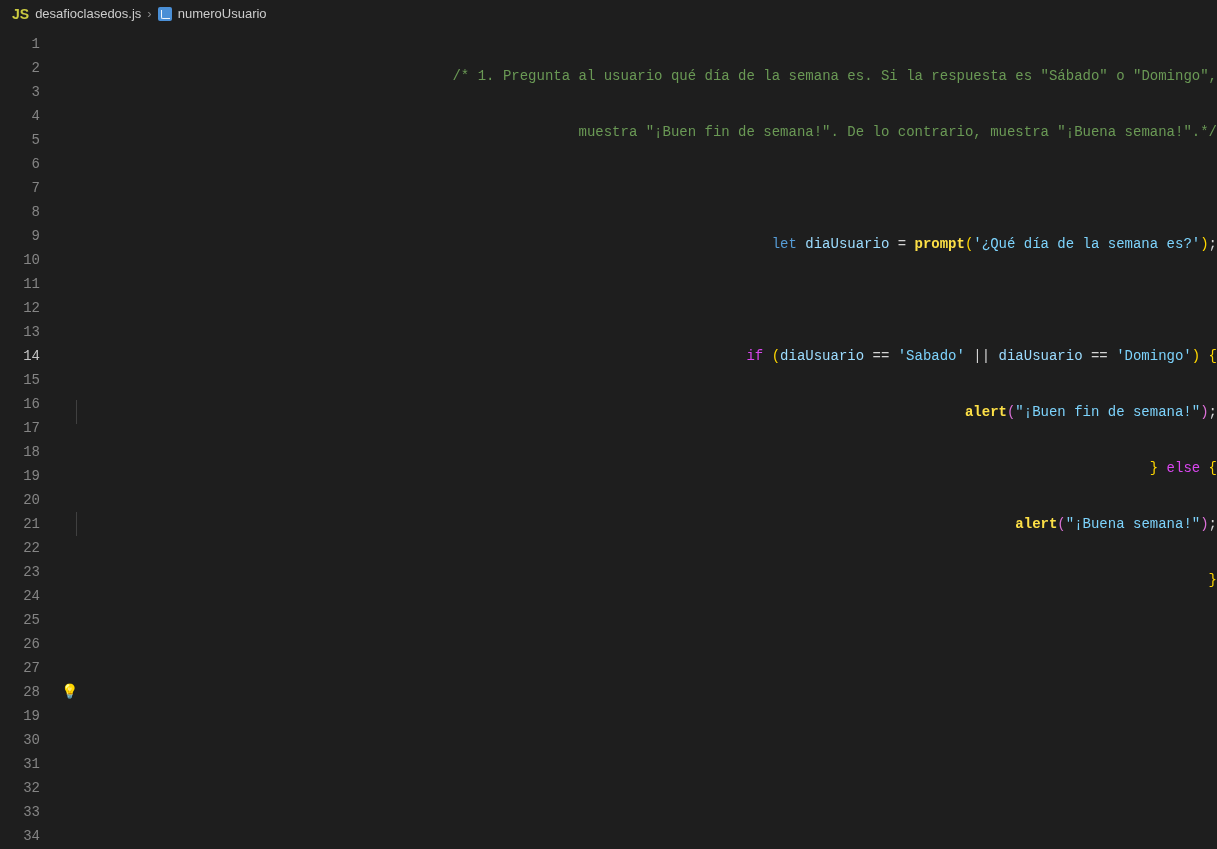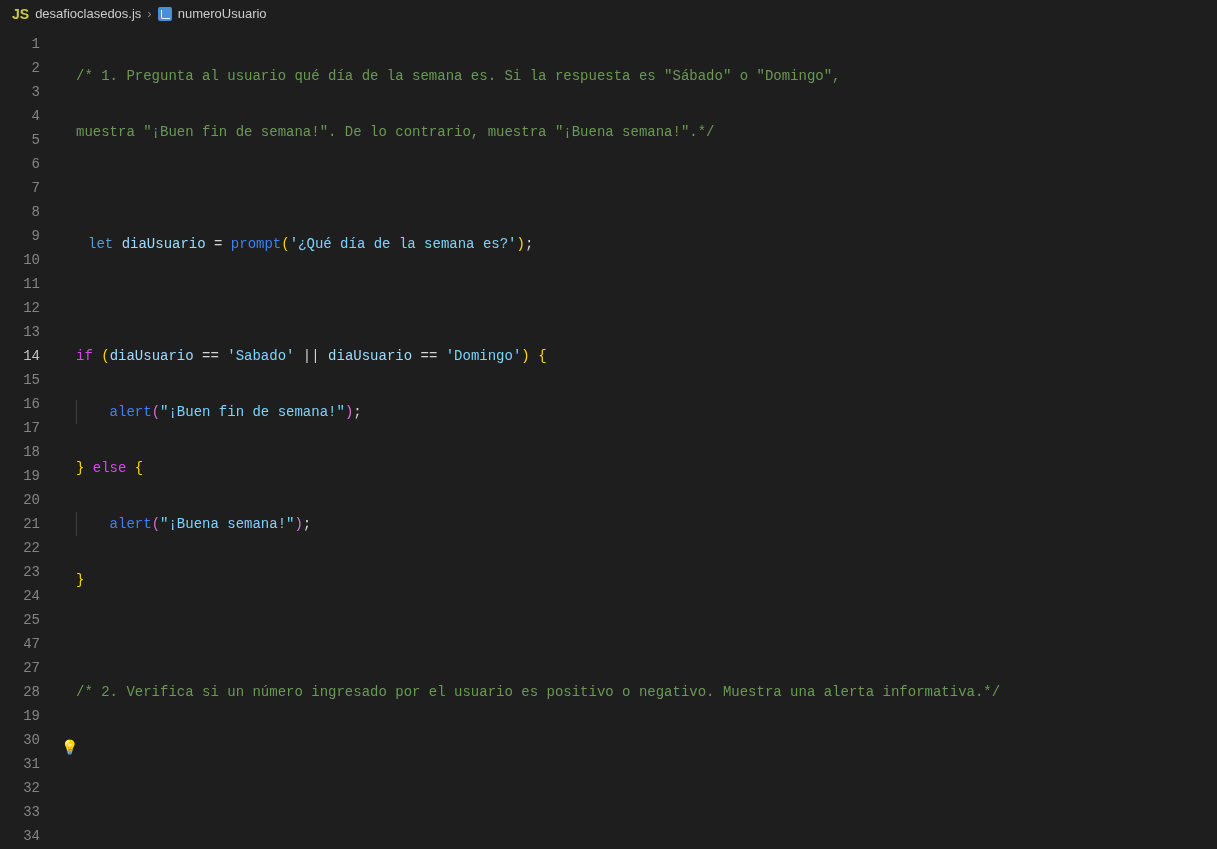"/* 1. Pregunta al usuario" .line { text-align: none -> right }
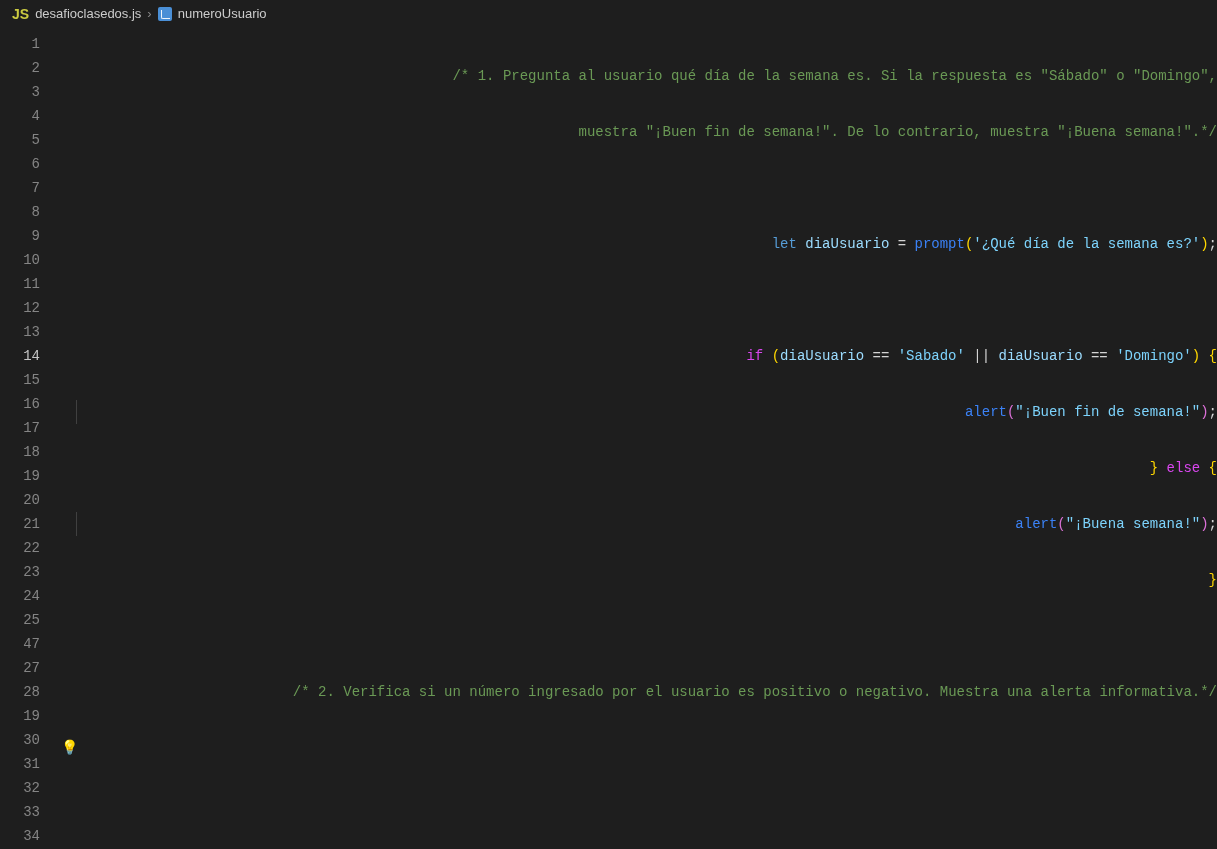"prompt" .fn { color: #3b82f6 -> #fde047; font-weight: none -> bold }
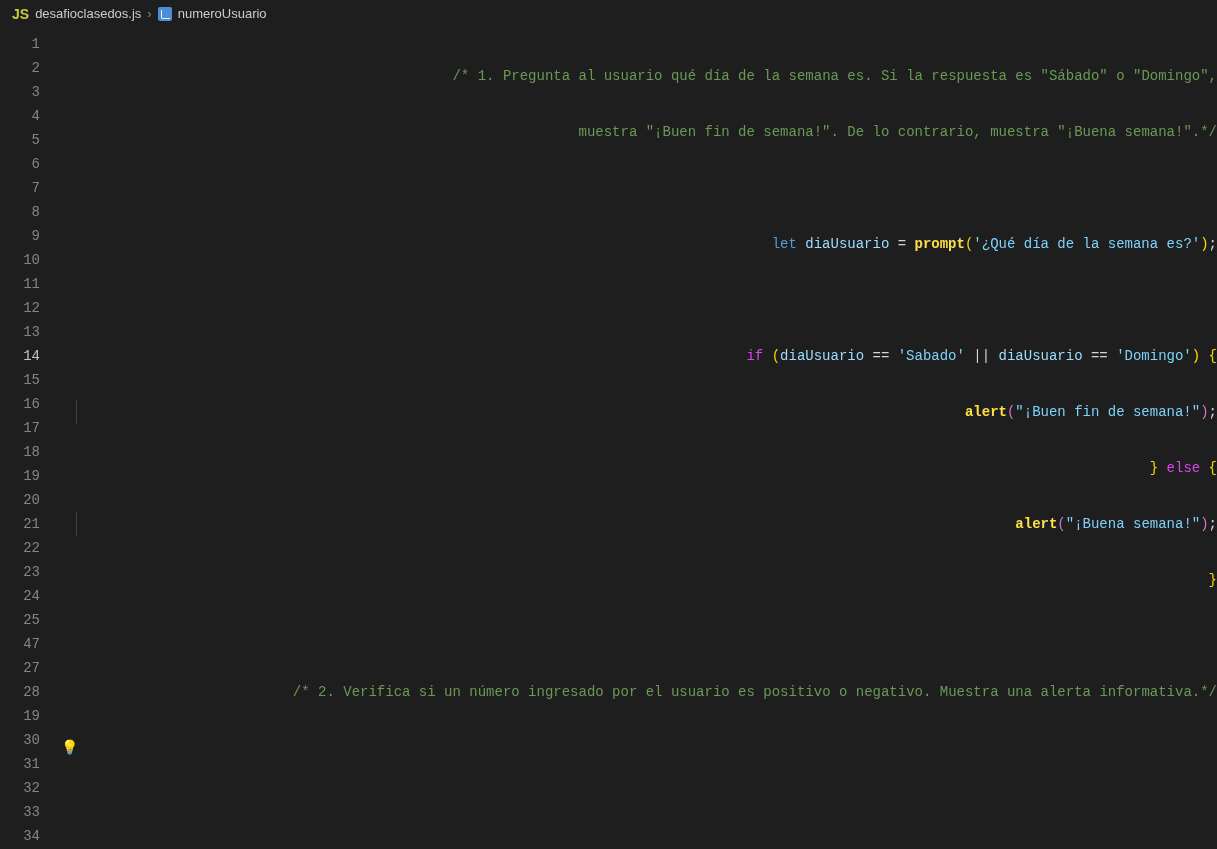"47" div.ln { text: 47 -> 26 }
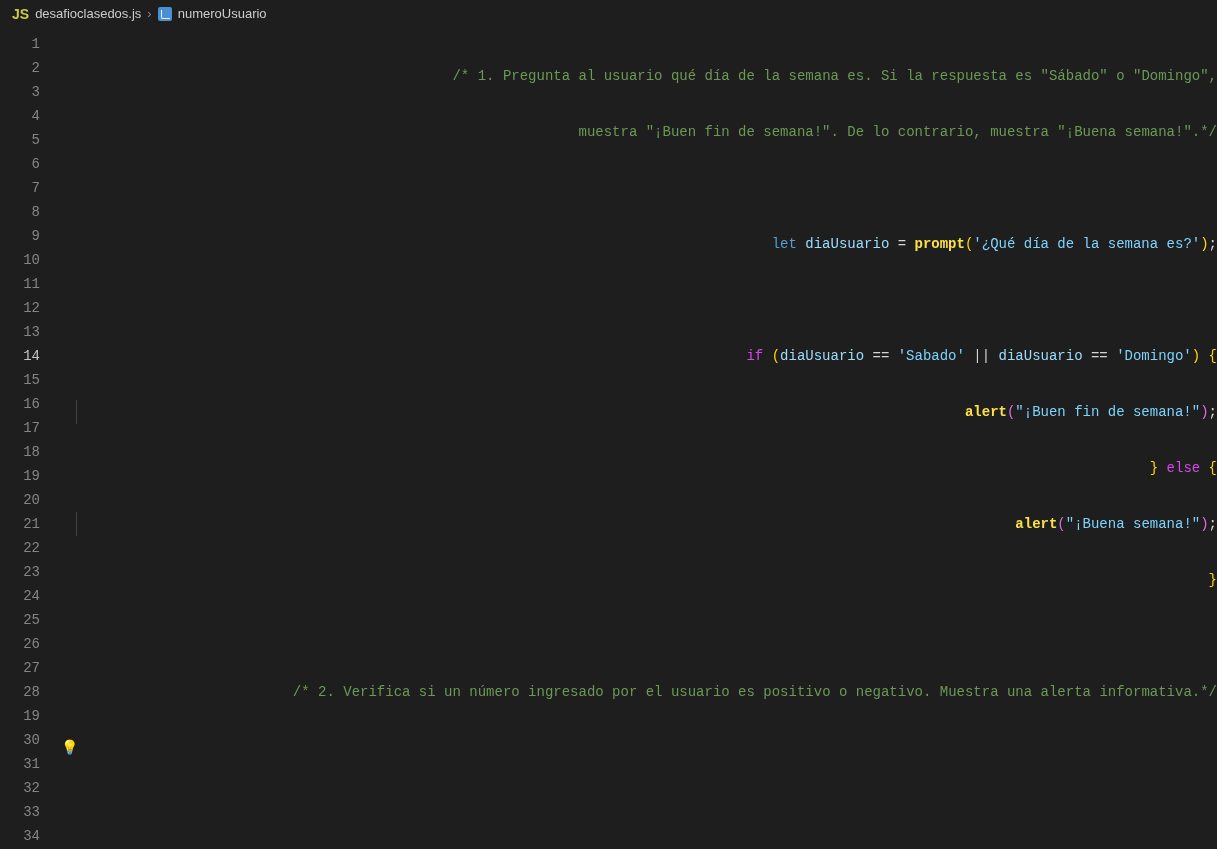"/* 2. Verifica si un" div.line { html: <div><span>/* 2. Verifica si un número ingresado por el usuario es positivo o negativo. Muestra una alerta informativa.*/</span></div> -> none }
